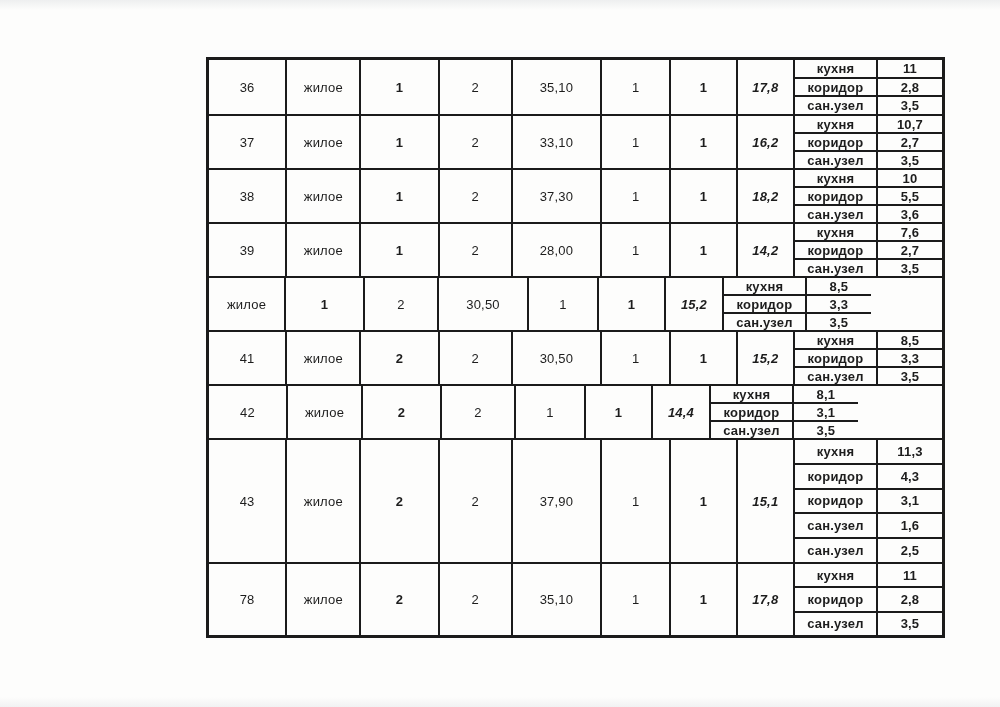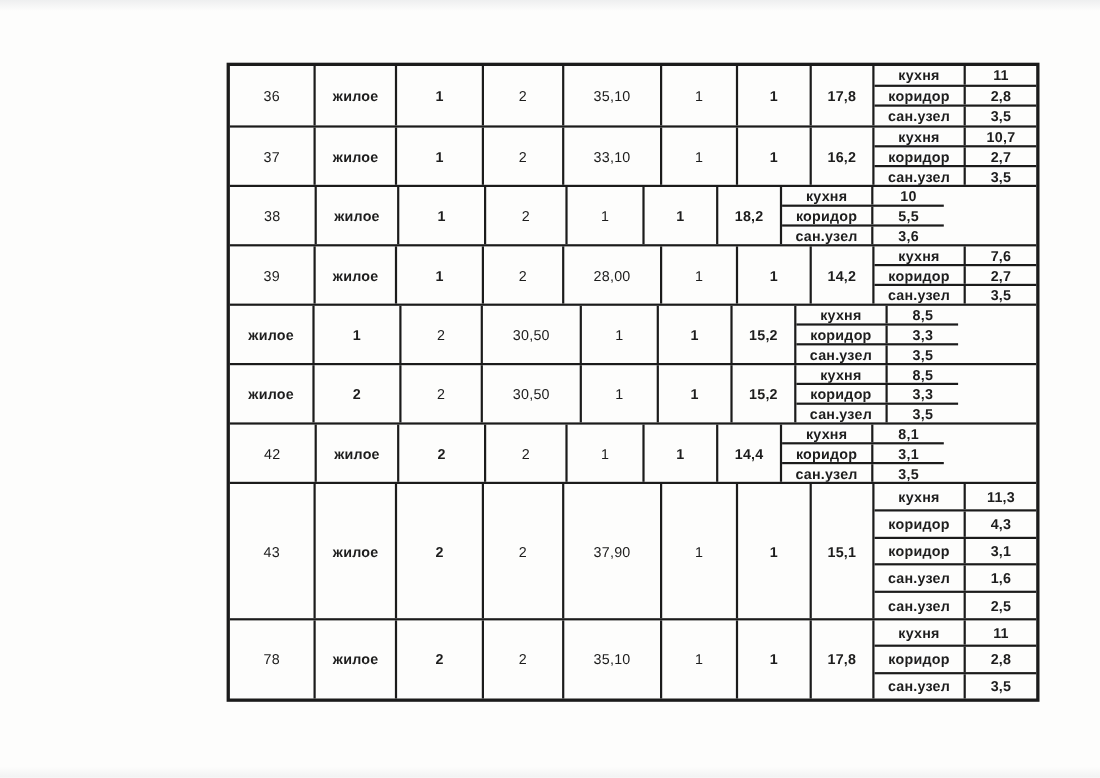"жилое" .c2 { font-weight: bold -> normal }
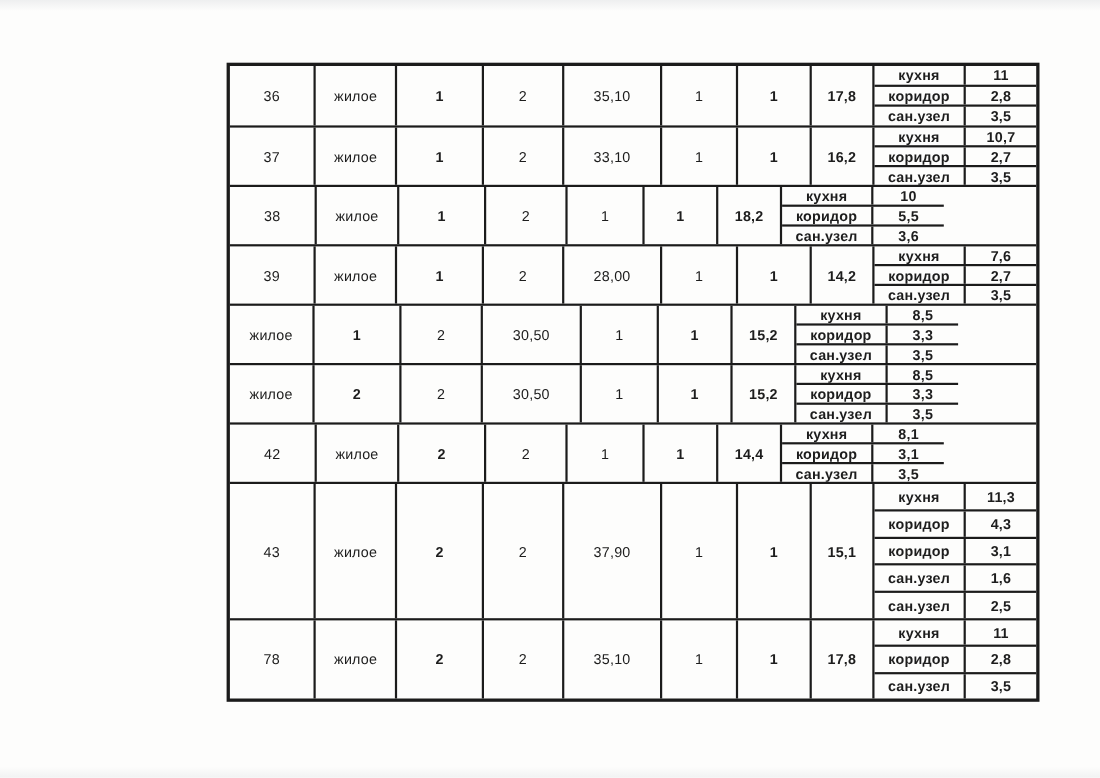"17,8" .c8 { font-style: none -> italic }
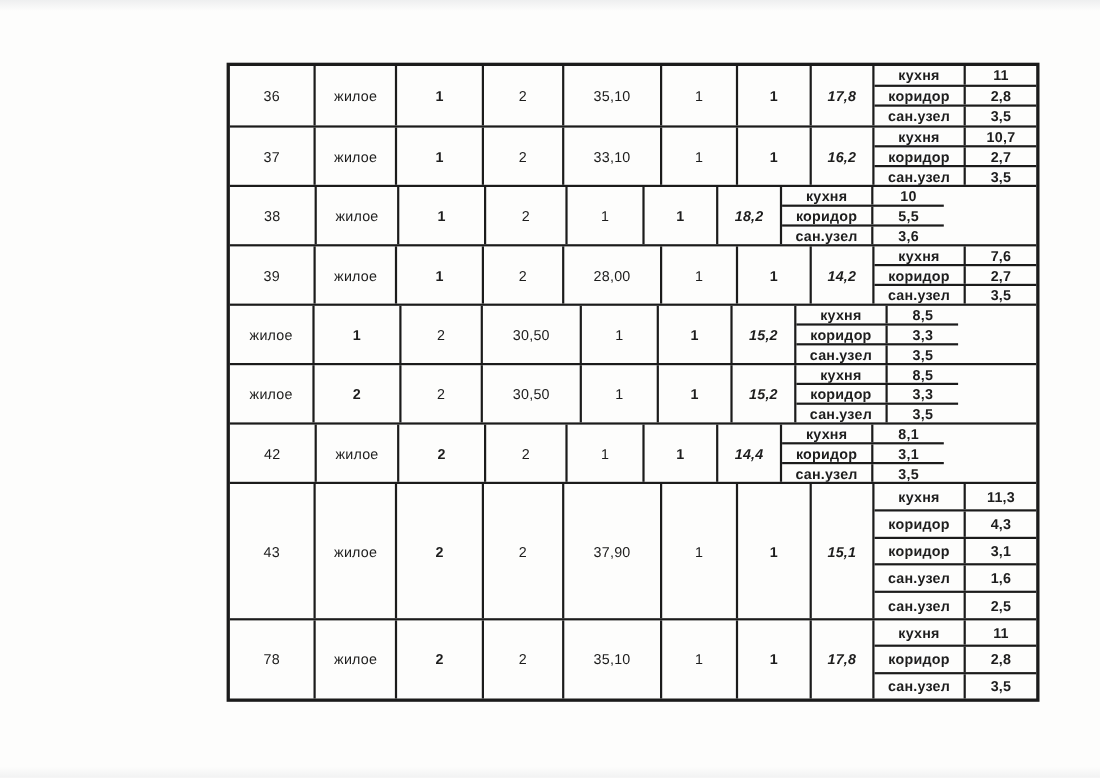"37,30" div.cell { html: none -> <div>37,30</div> }
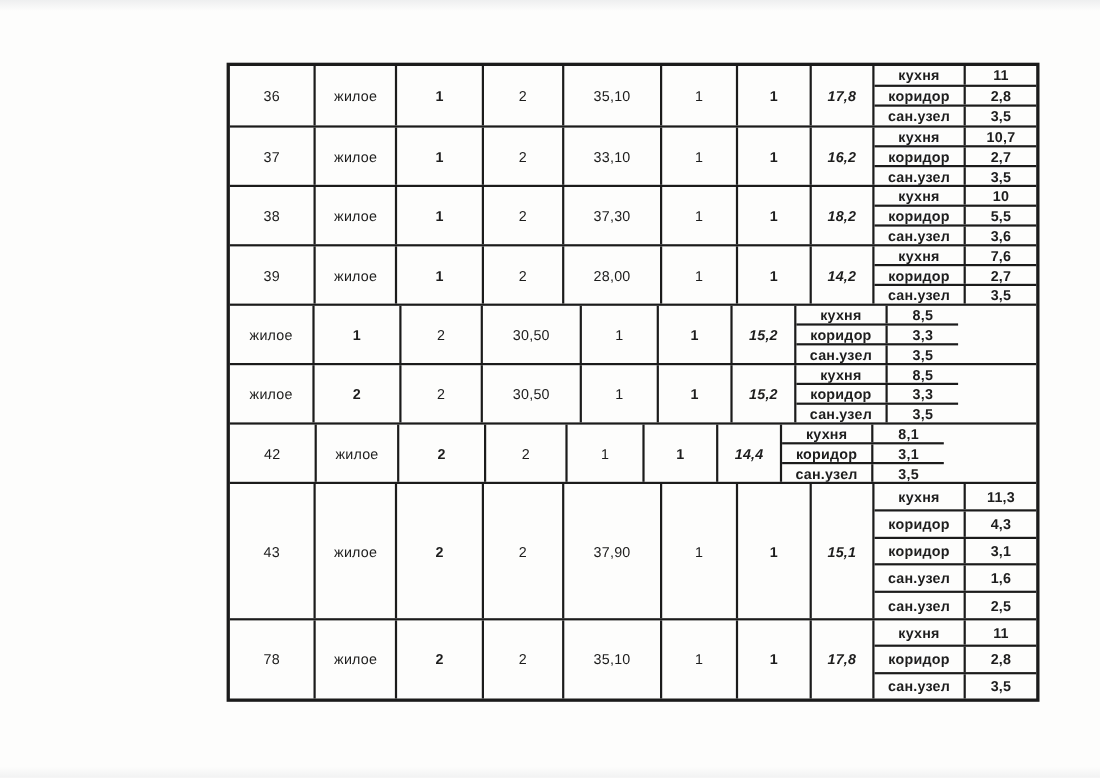"41" div.cell { html: none -> <div>41</div> }
